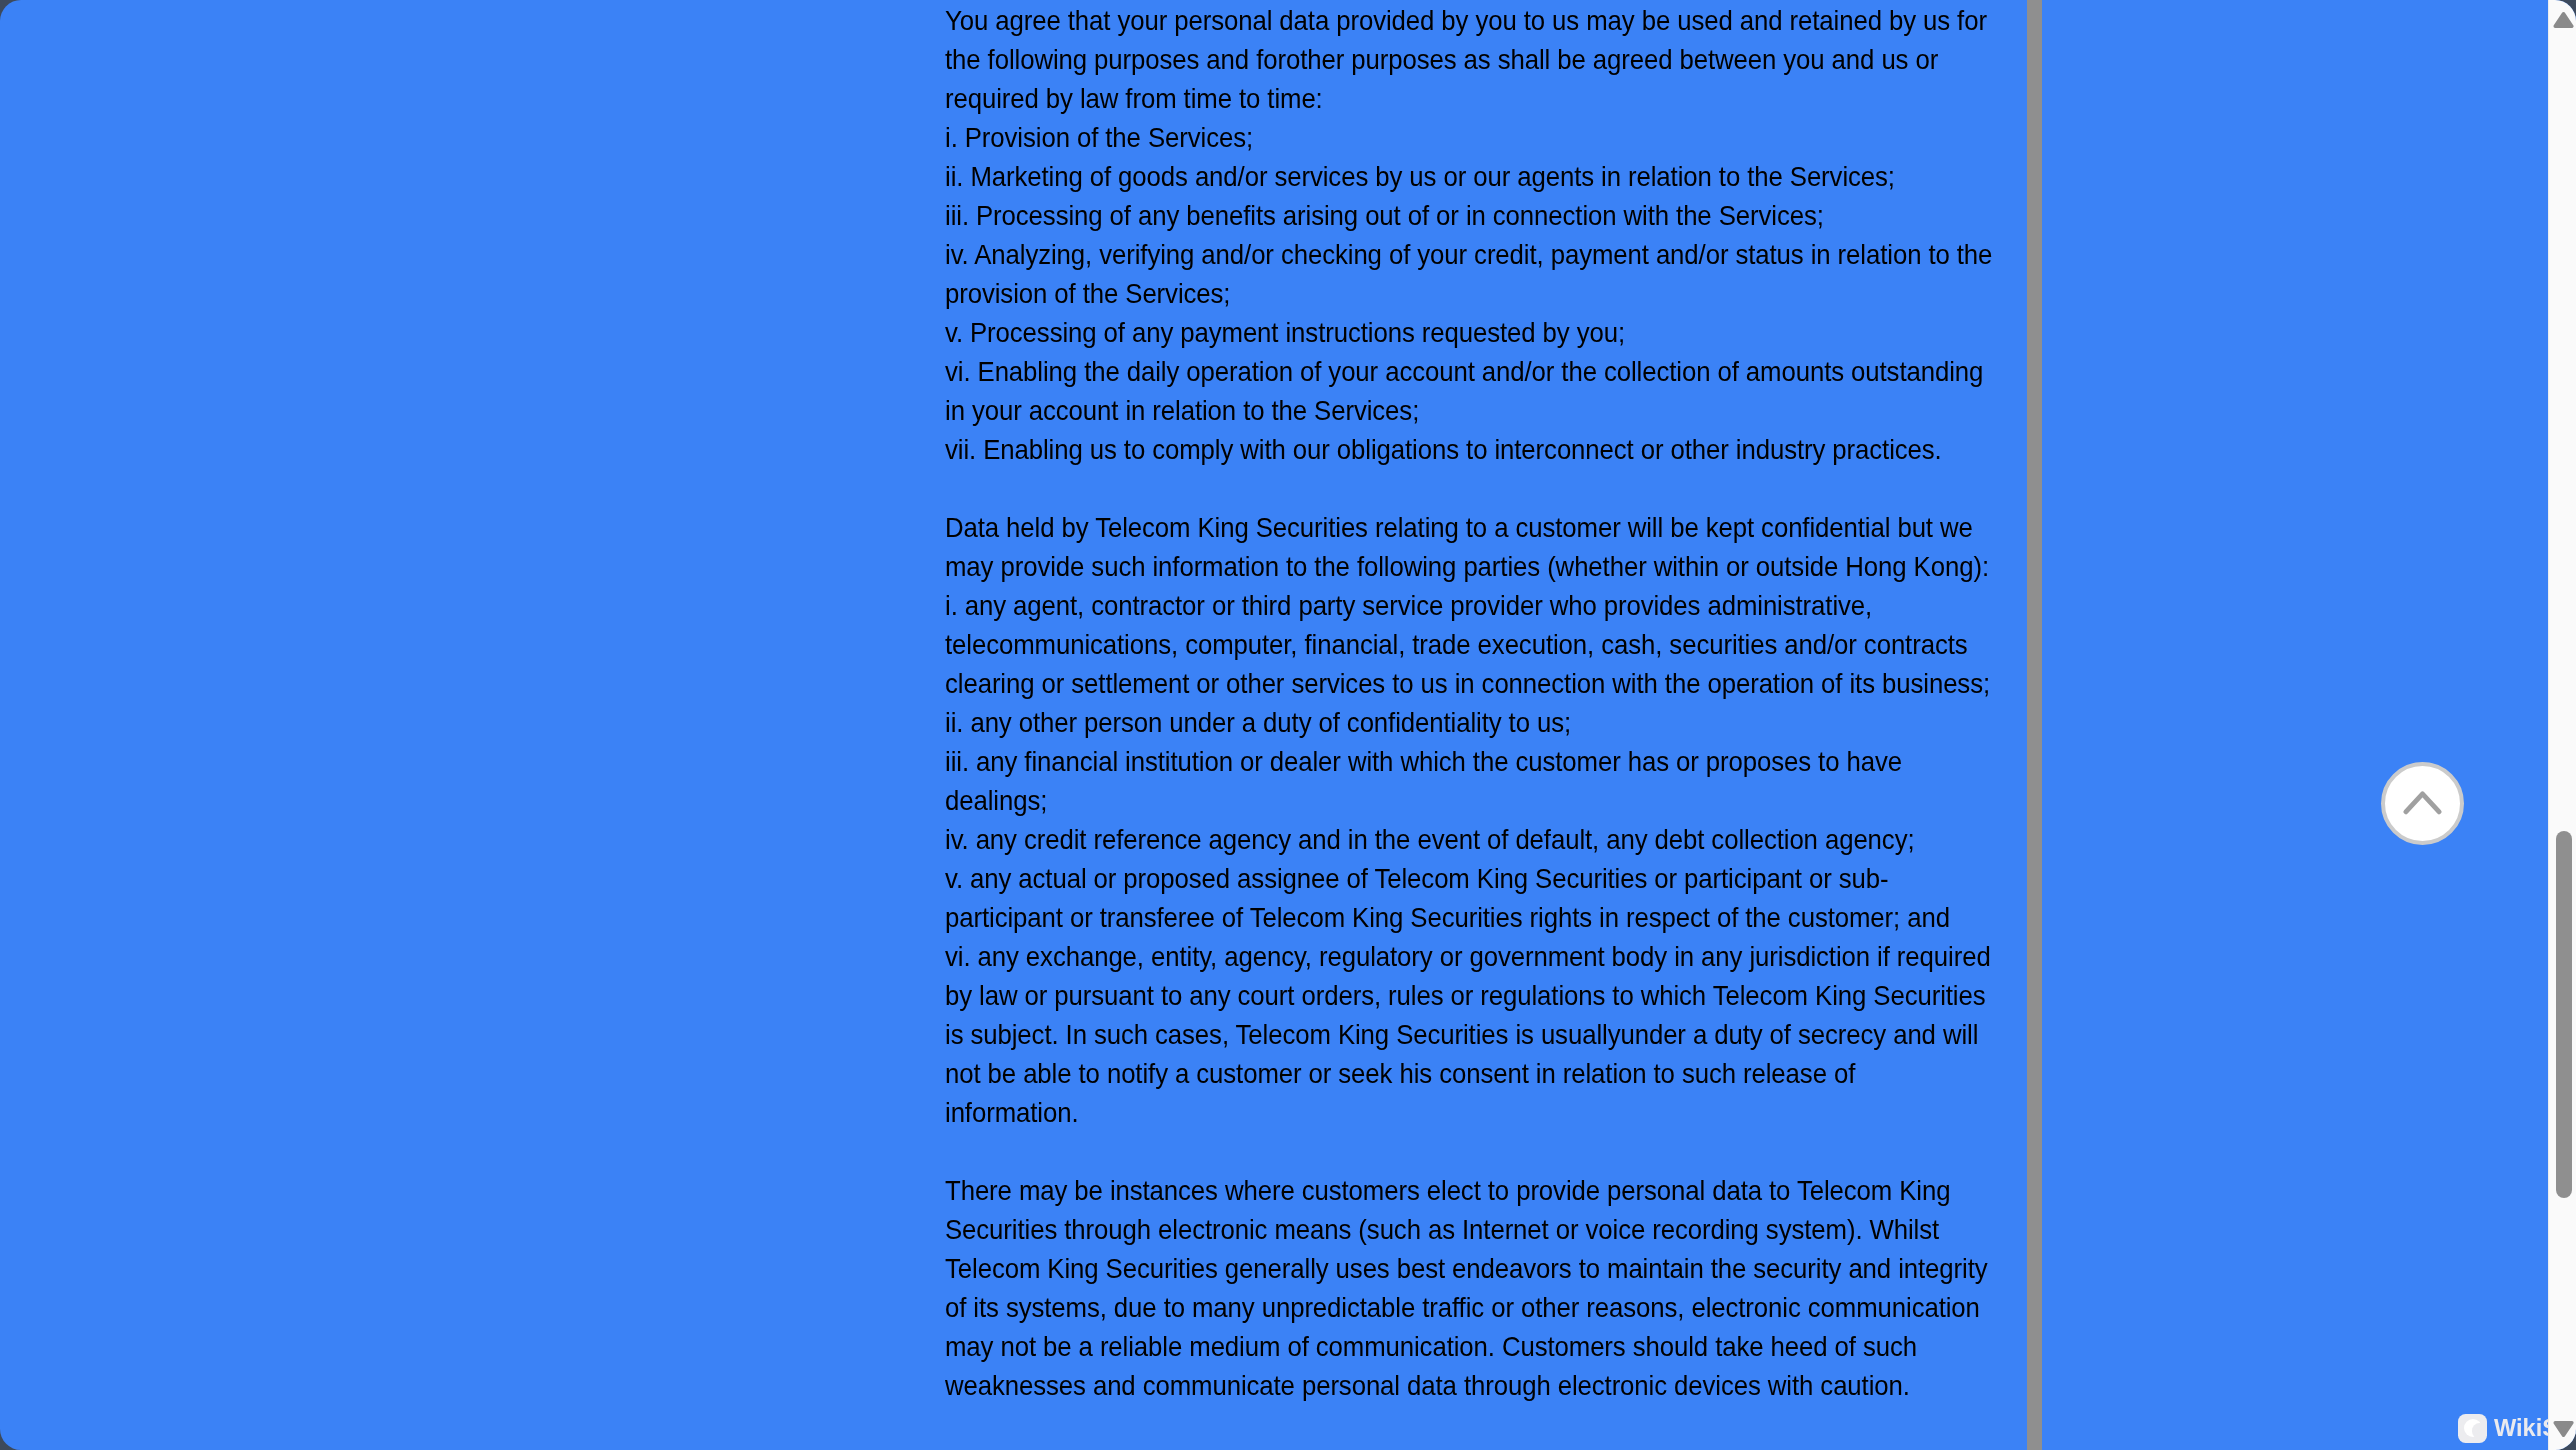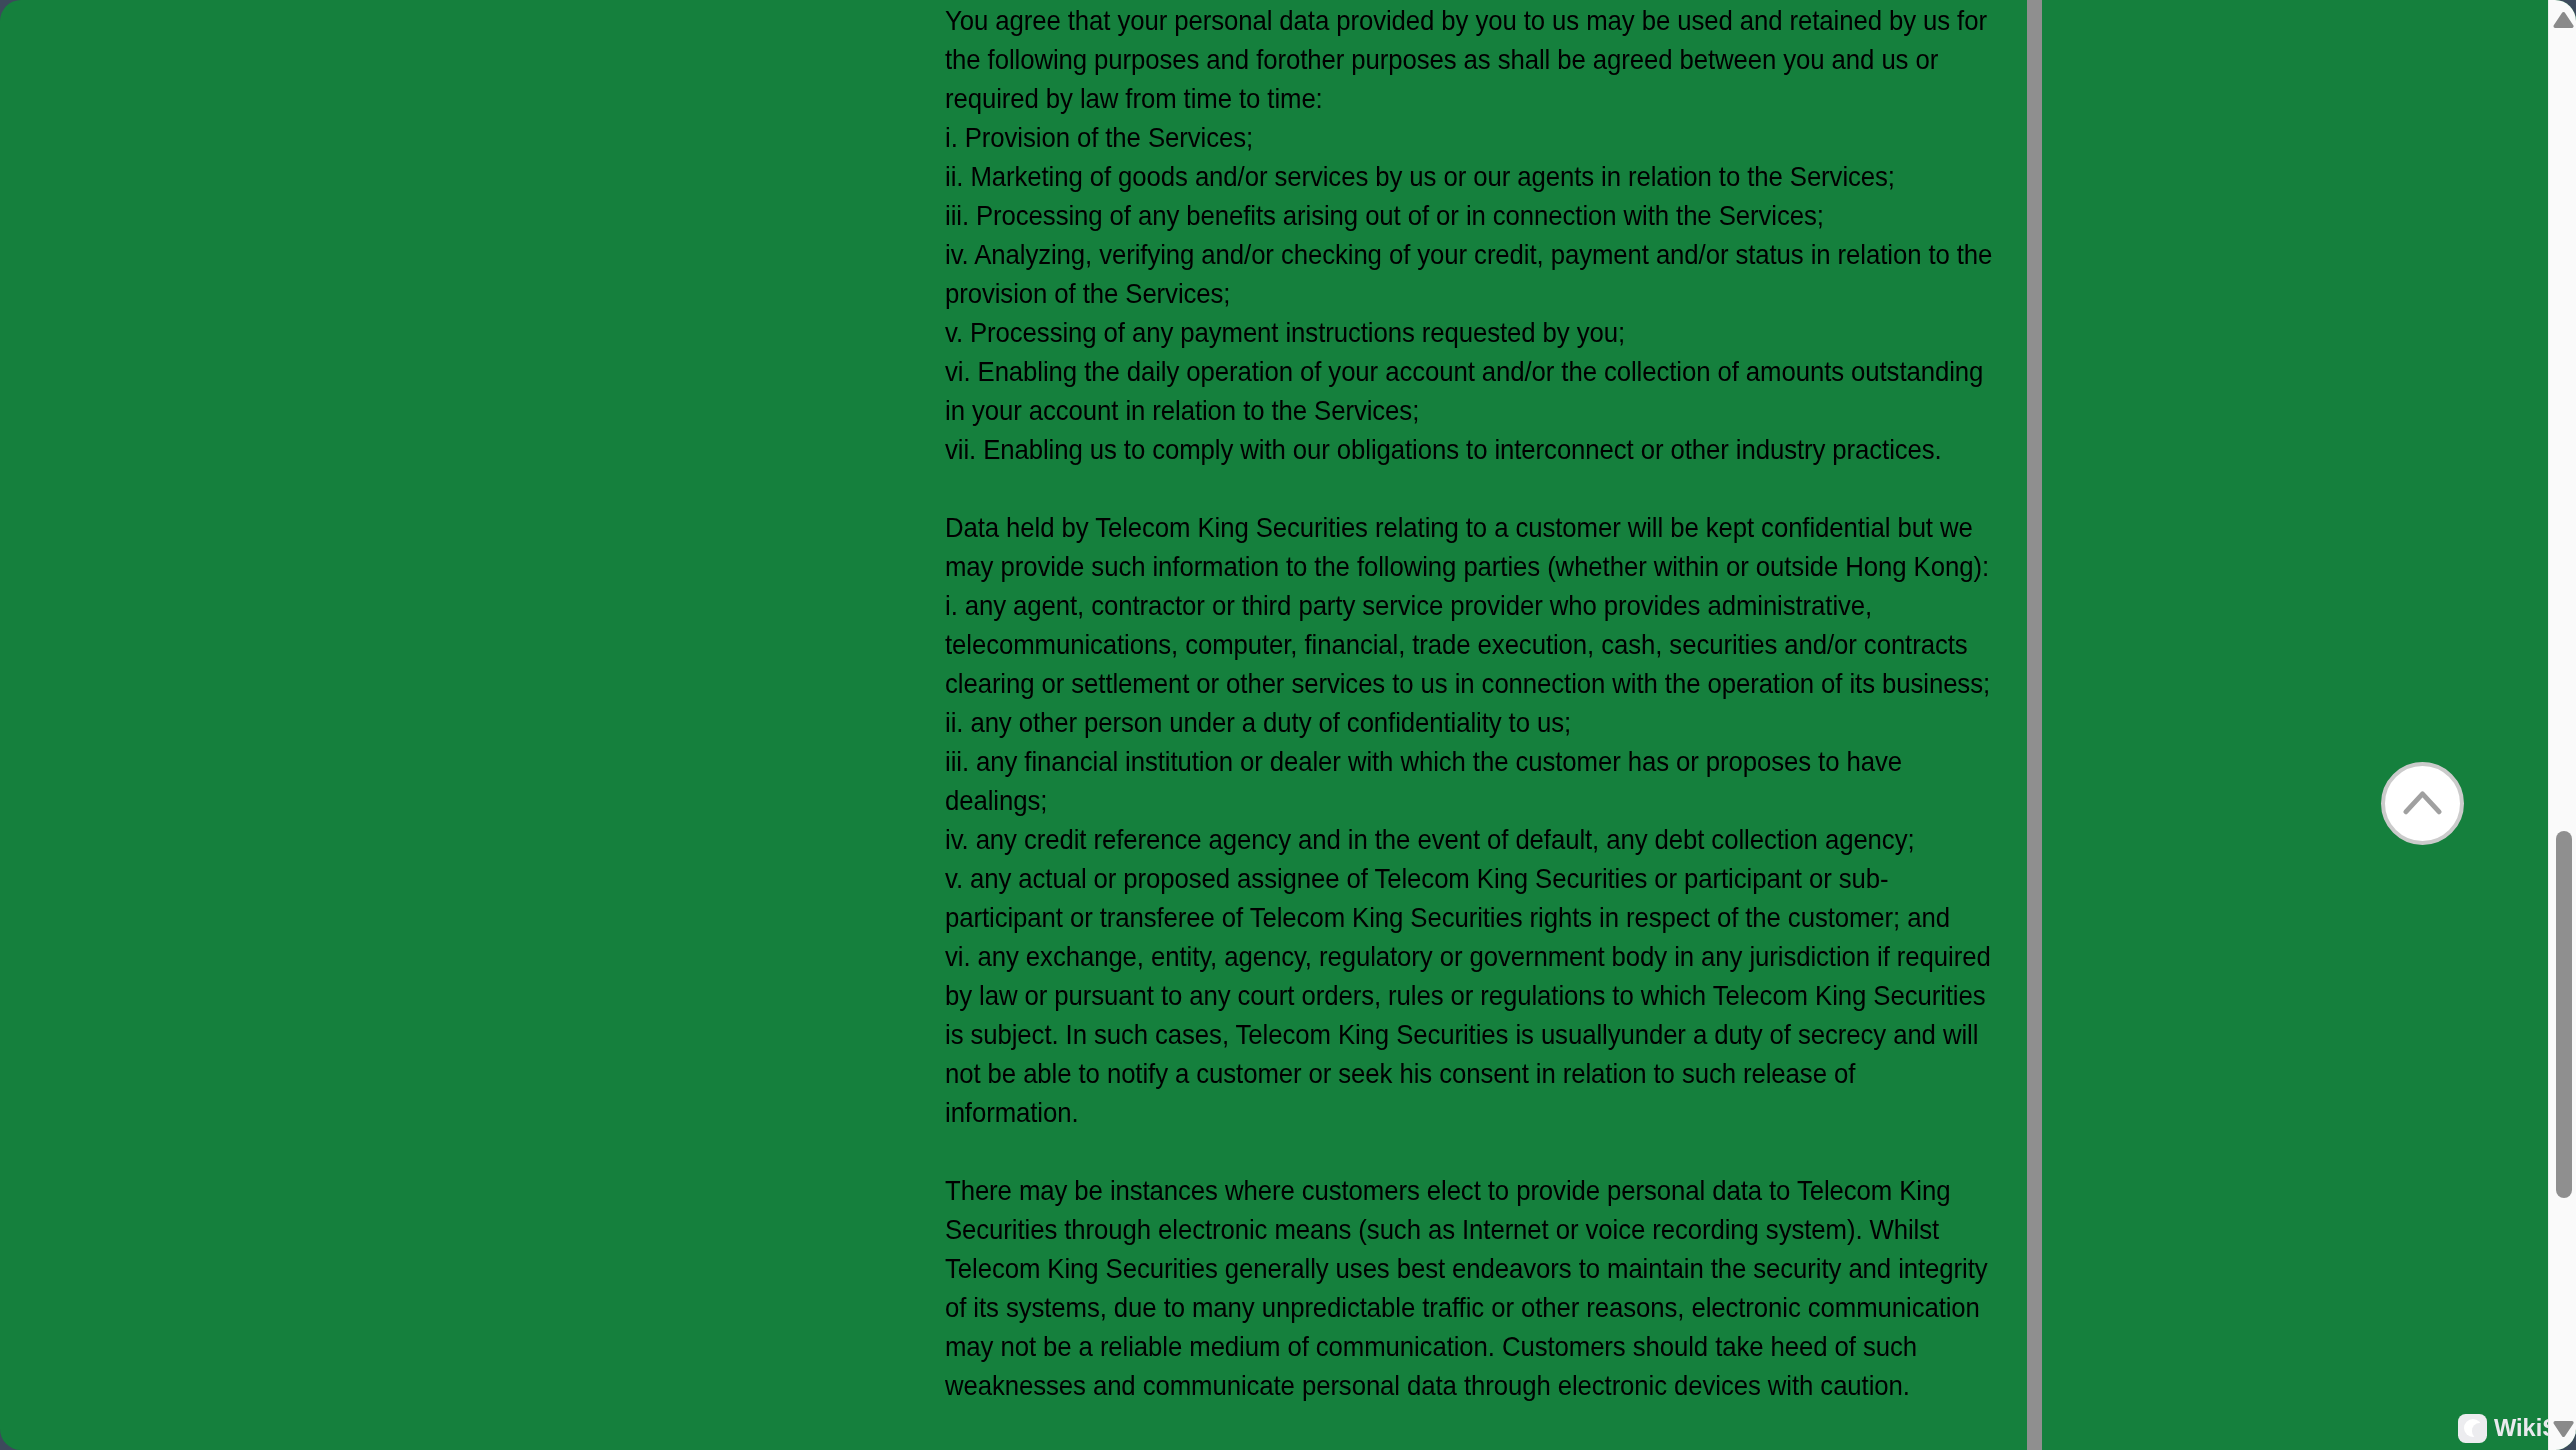"You agree that your personal" .sheet { background: #15803d -> #3b82f6 }
